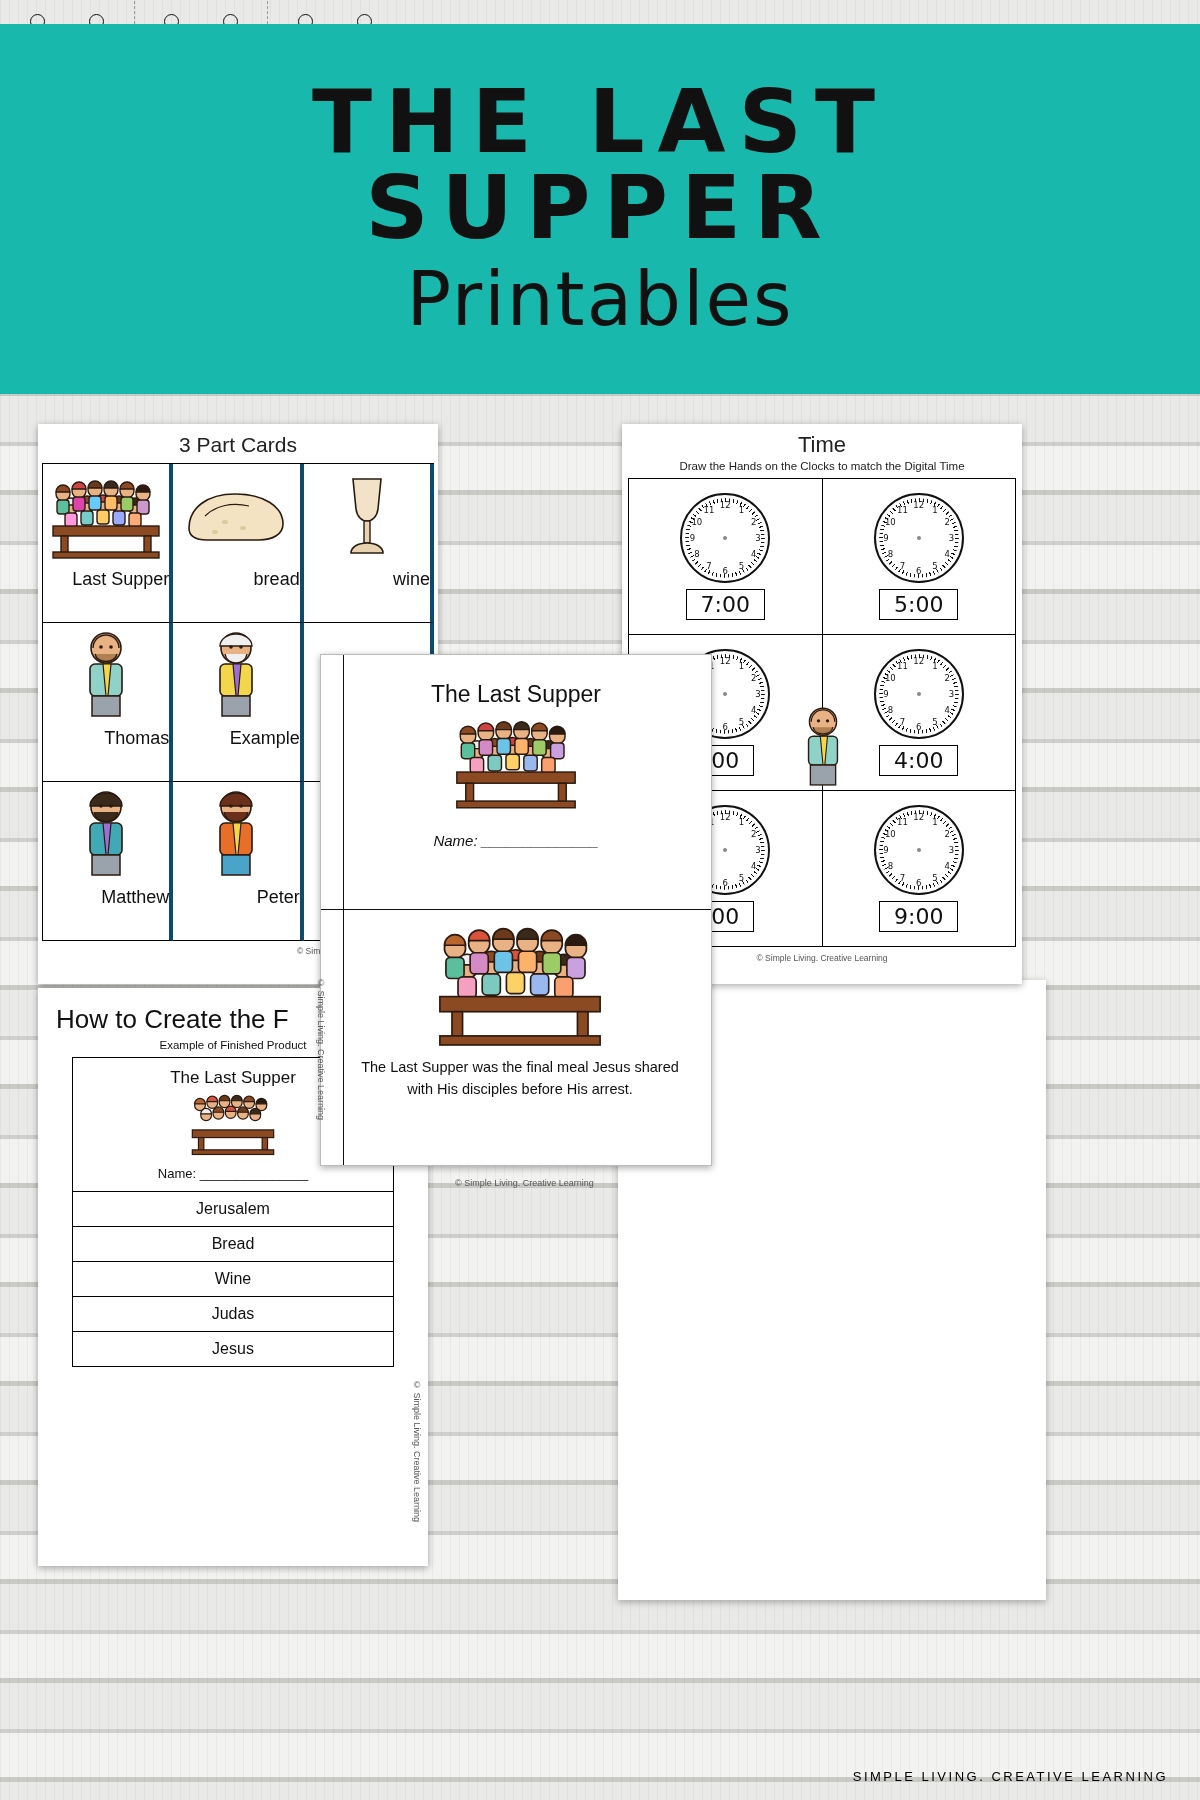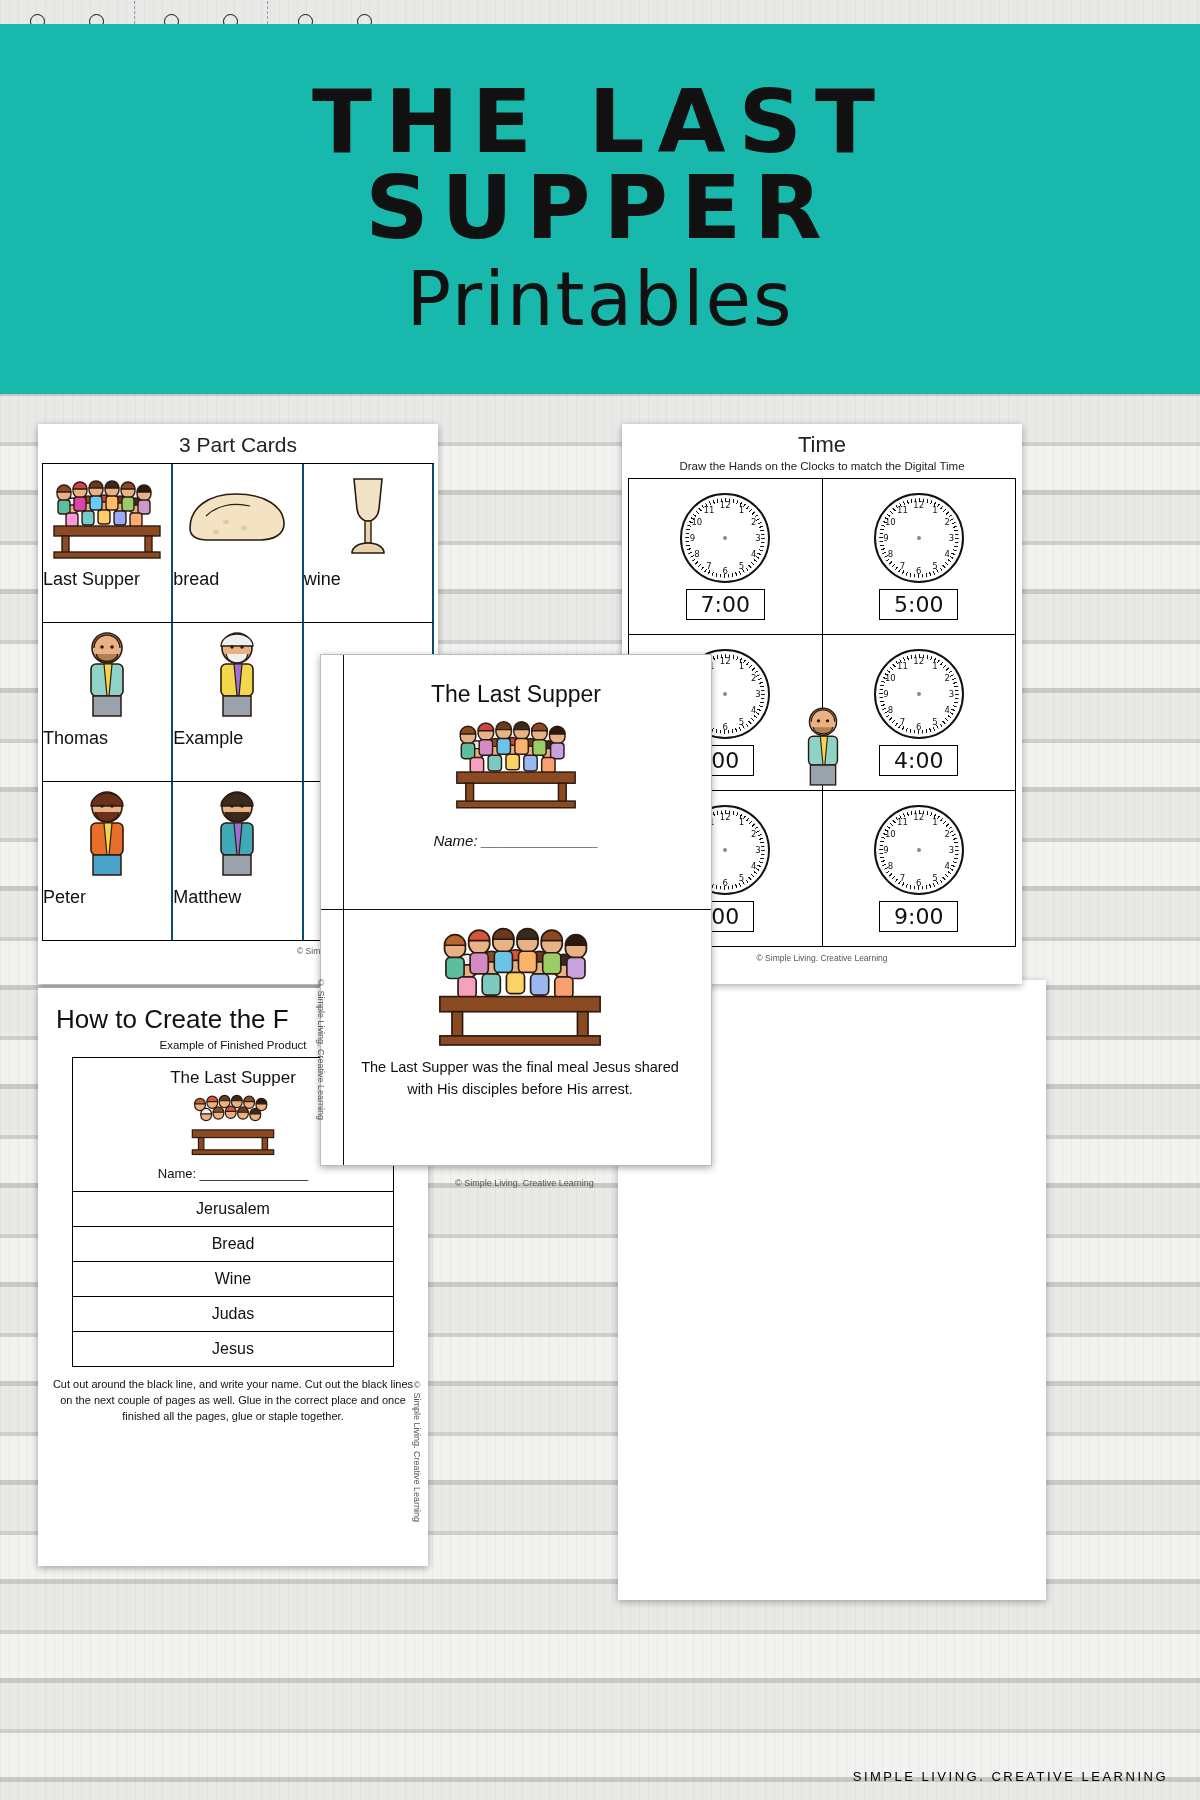"Last Supper" .gcell { align-items: flex-start -> flex-end; border-right: 2px solid #0c4a6e -> 4px solid #0c4a6e }
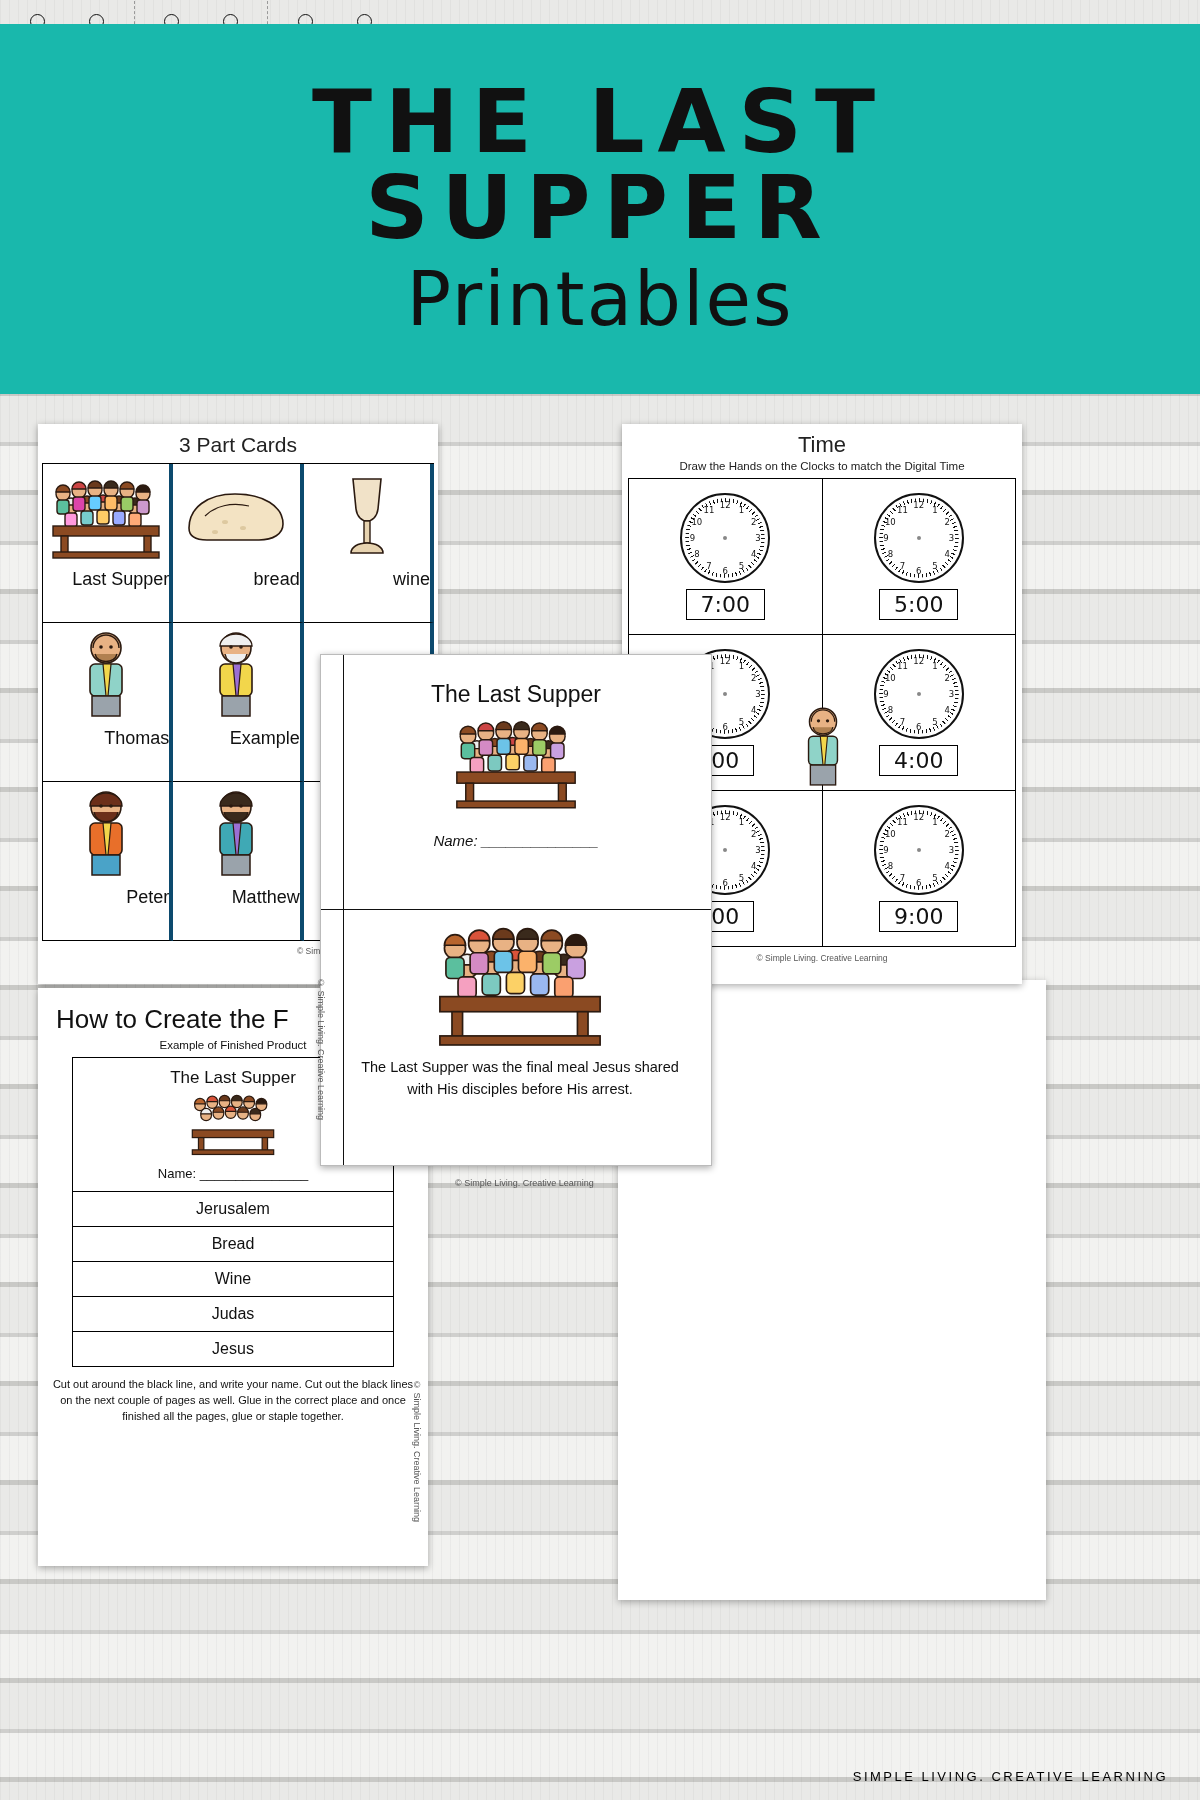"Peter" div.gcell { order: before "Matthew" -> after "Matthew" }
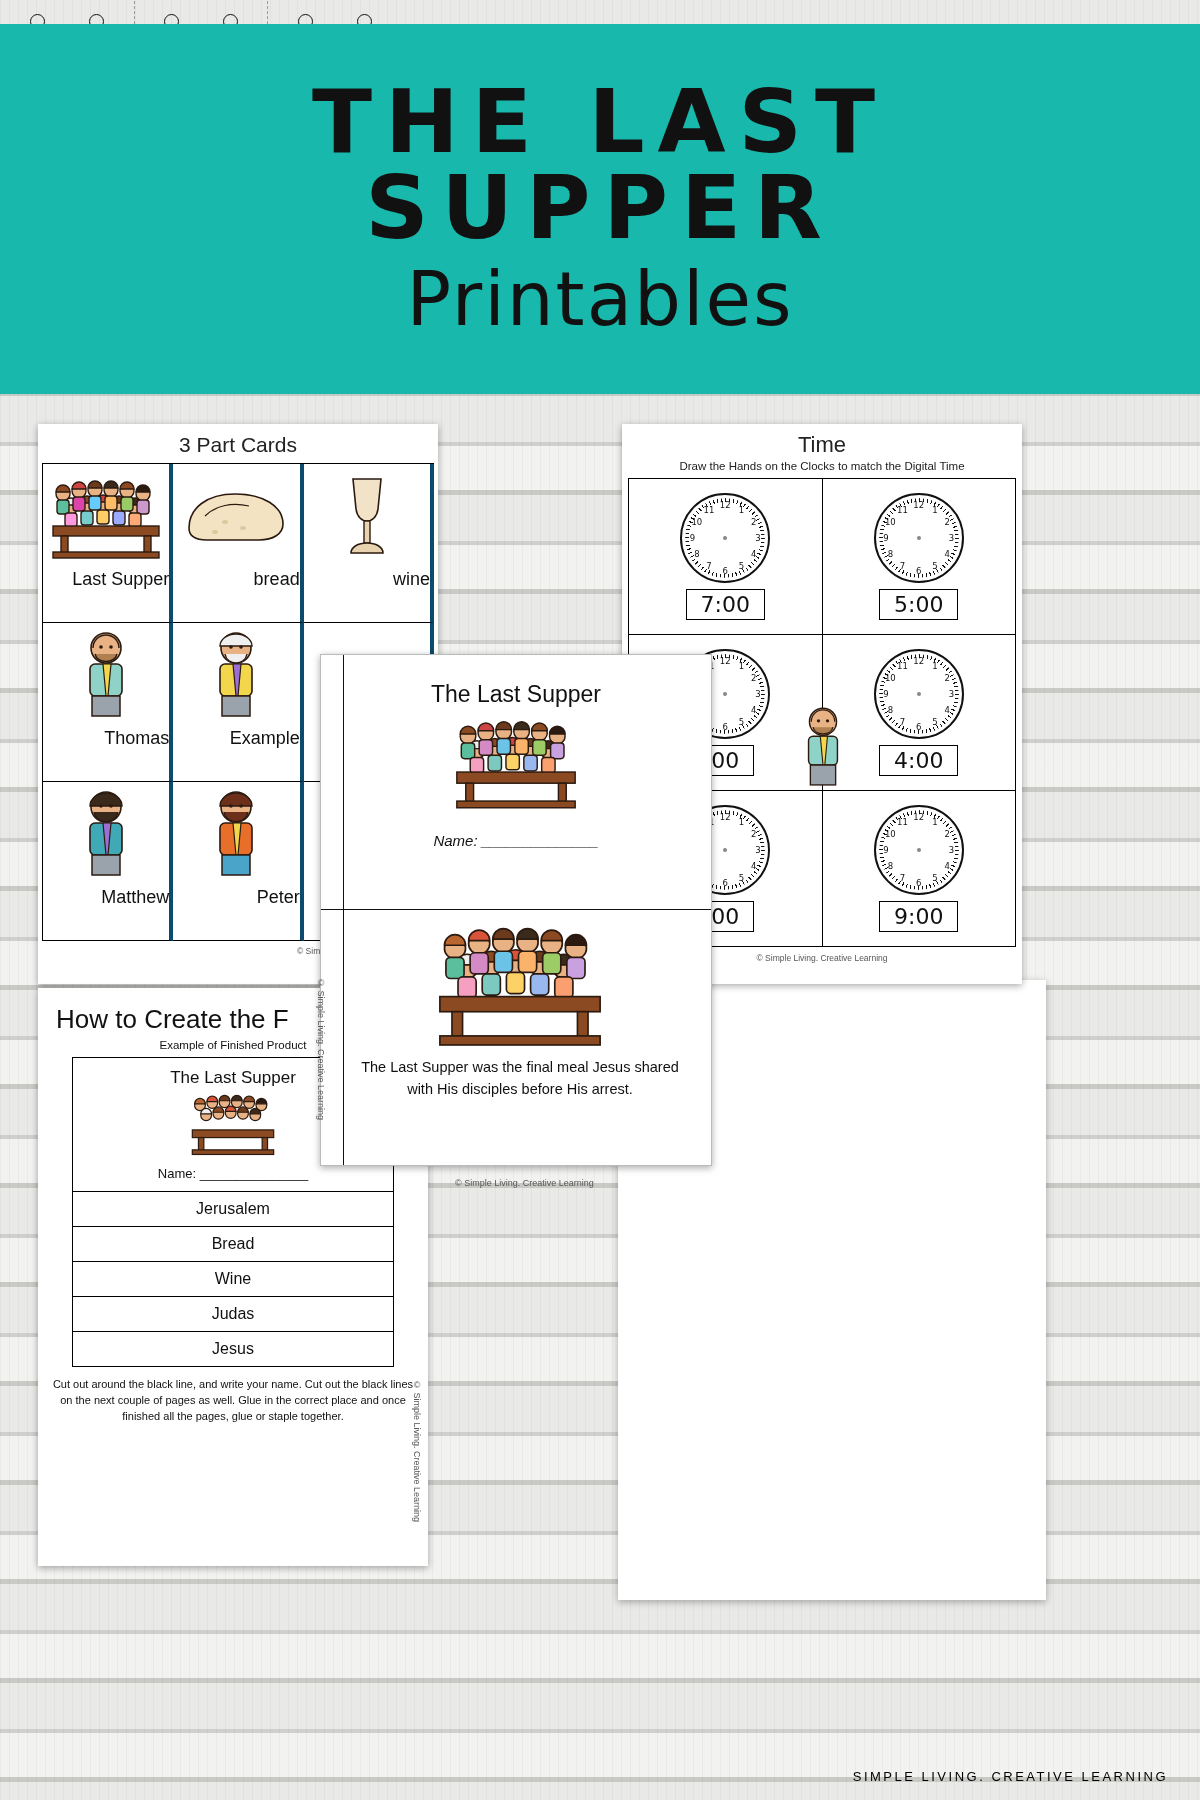"Cut out around the black" div.instr { html: <div>Cut out around the black line, and write your name. Cut out the black lines on the next couple of pages as well. Glue in the correct place and once finished all the pages, glue or staple together.</div> -> none }
